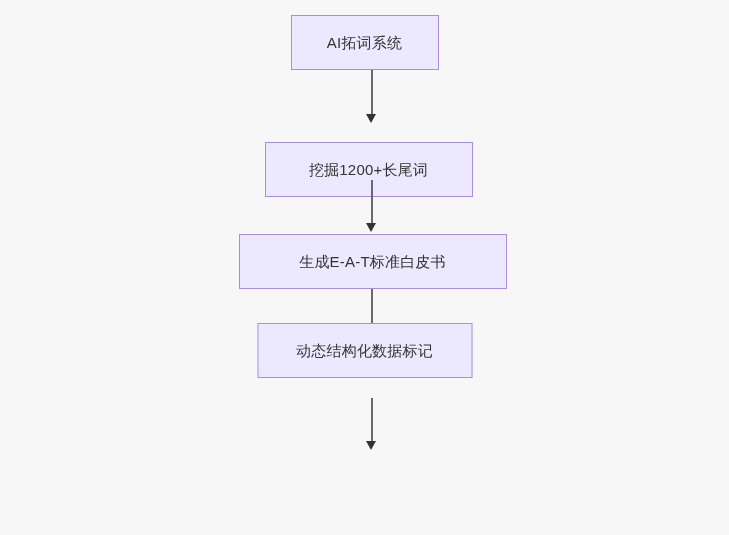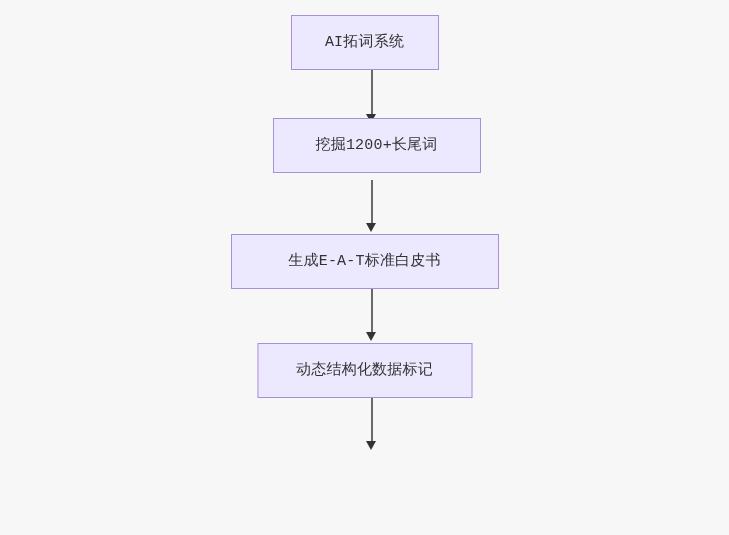"AI拓词系统" #flow-canvas { font-family: Liberation Mono, monospace -> none }
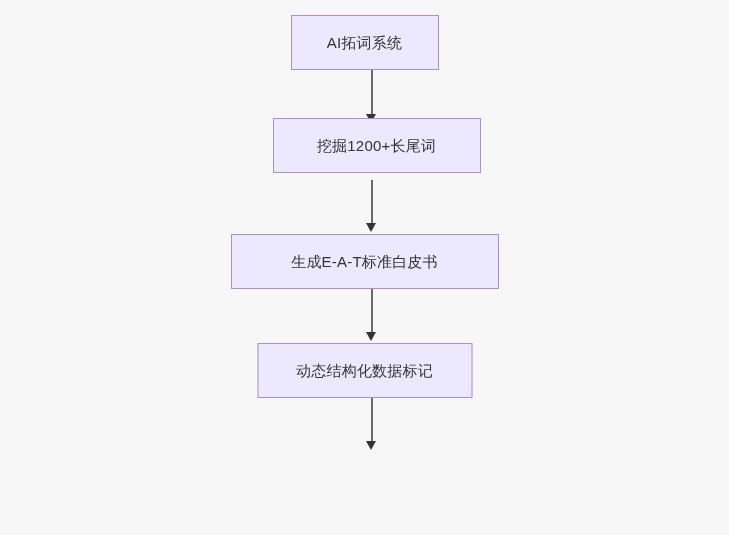"挖掘1200+长尾词" #node-1 { margin-left: 12px -> 4px; top: 118px -> 142px }
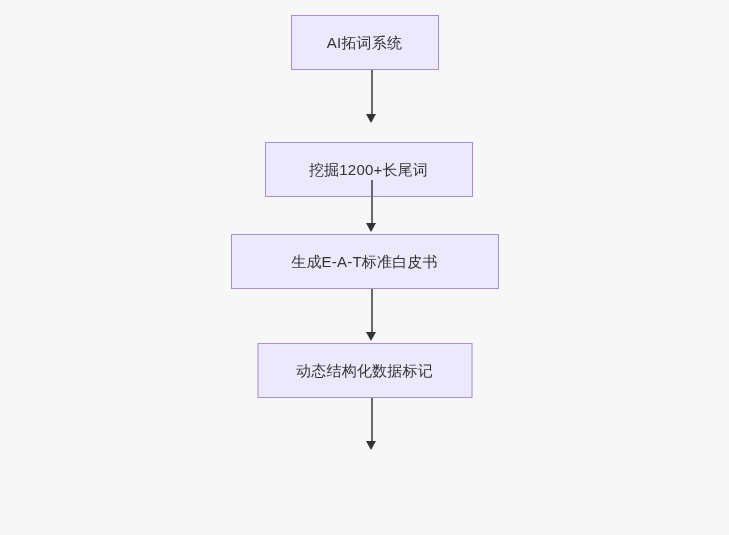"生成E-A-T标准白皮书" #node-2 { margin-left: 0px -> 8px }
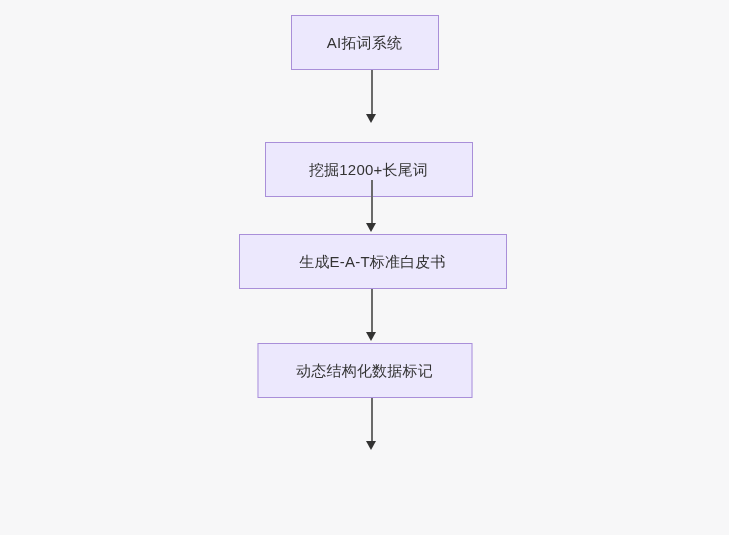"动态结构化数据标记" #node-3 { top: 343px -> 323px }
